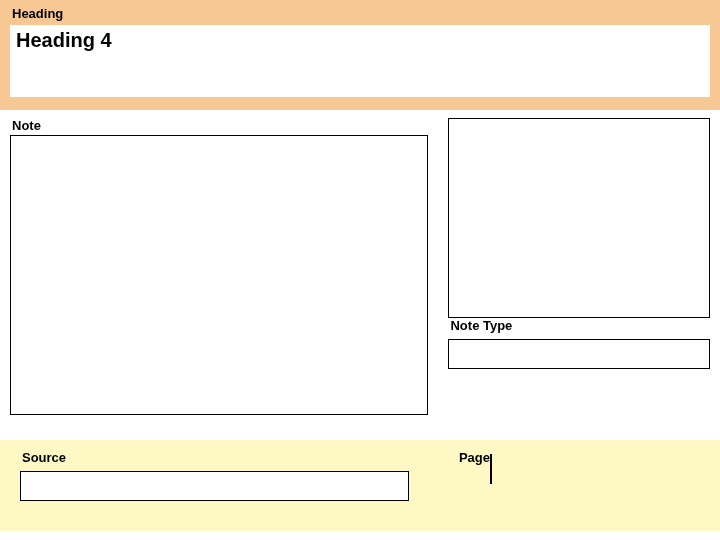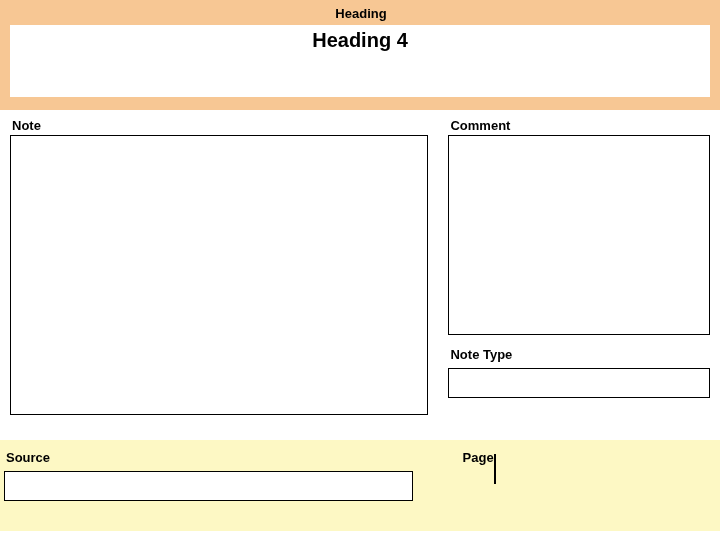"Heading" .top-band { text-align: center -> none }
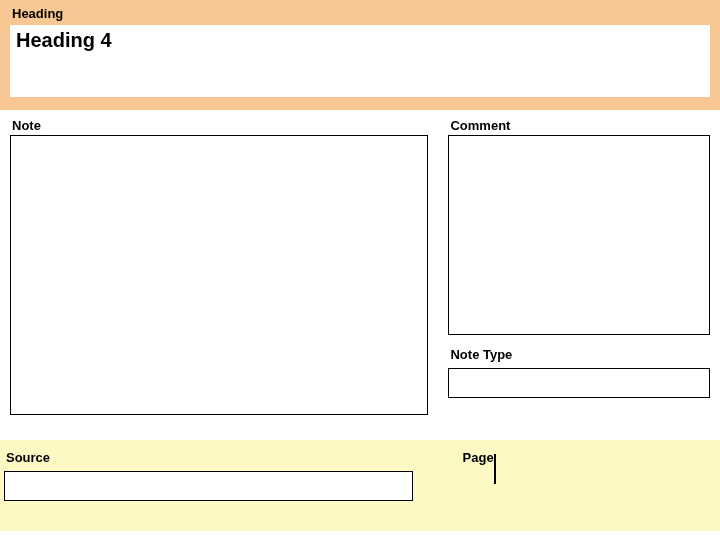"Comment" div.label-small { html: <div>Comment</div> -> none }
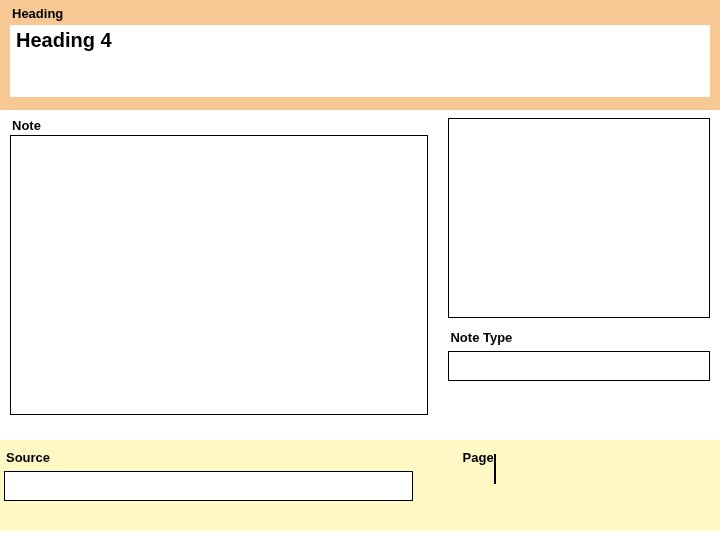"Note Type" .notetype-label { margin-top: 12px -> 0 }
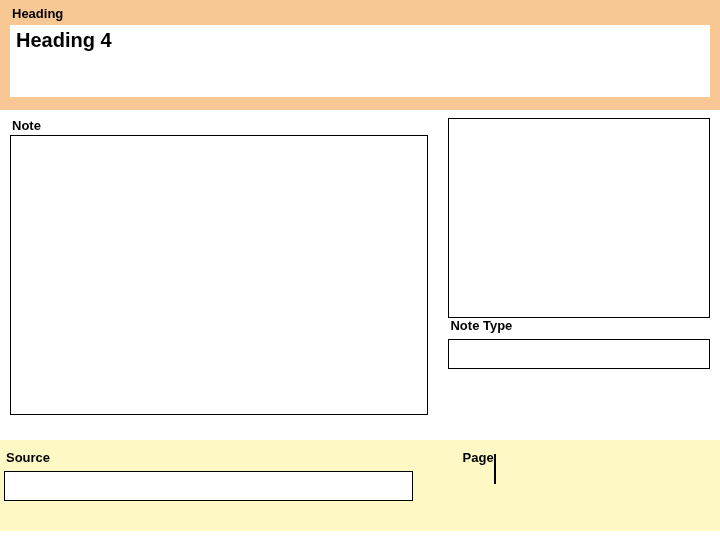"Source" .bottom-band { padding: 10px 4px -> 10px 20px }
